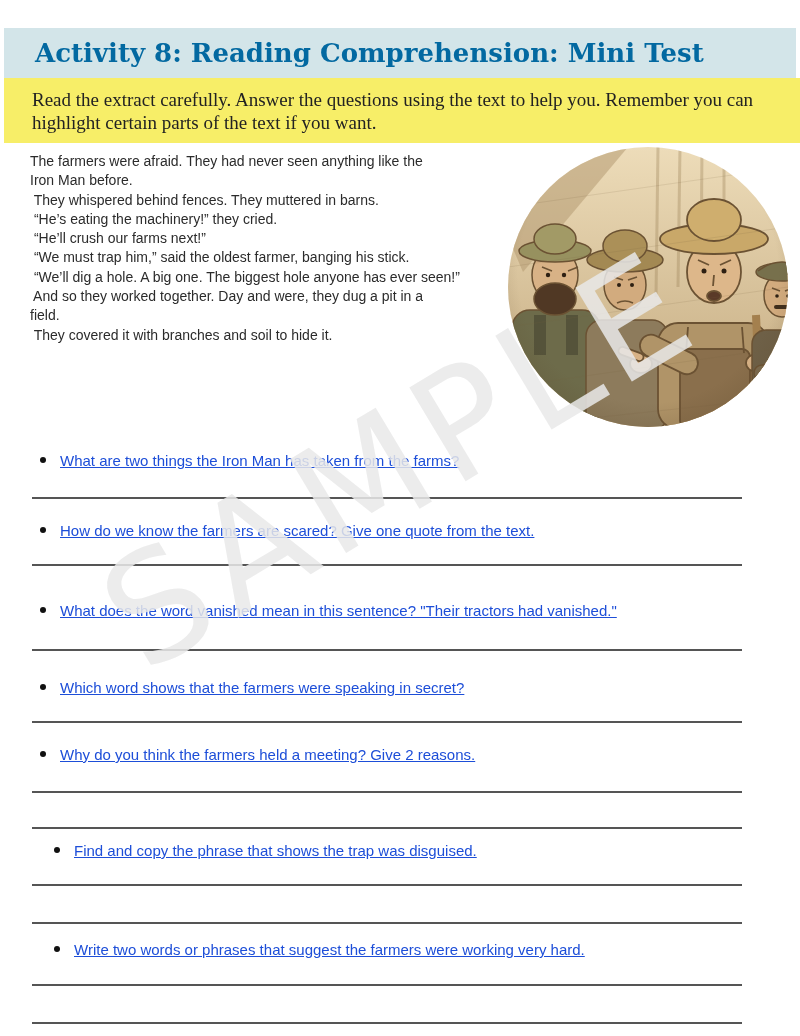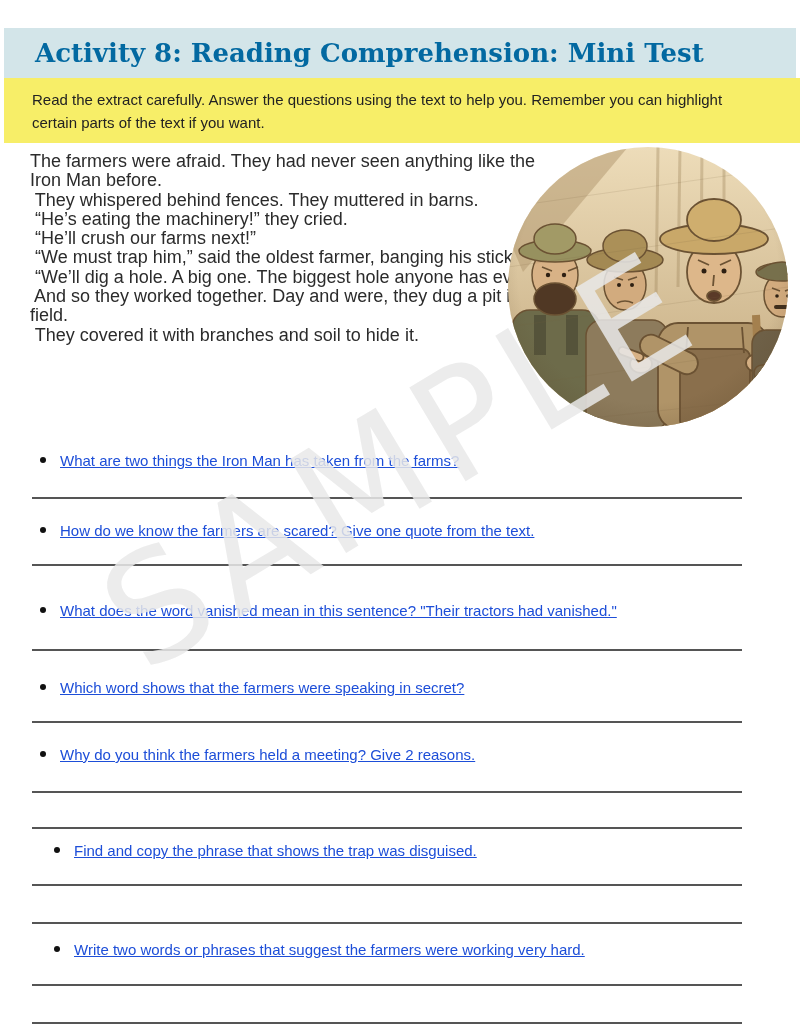"Read the extract carefully. Answer" .band-yellow p { font-family: Liberation Sans, sans-serif -> Liberation Serif, serif; font-size: 15px -> 19px }
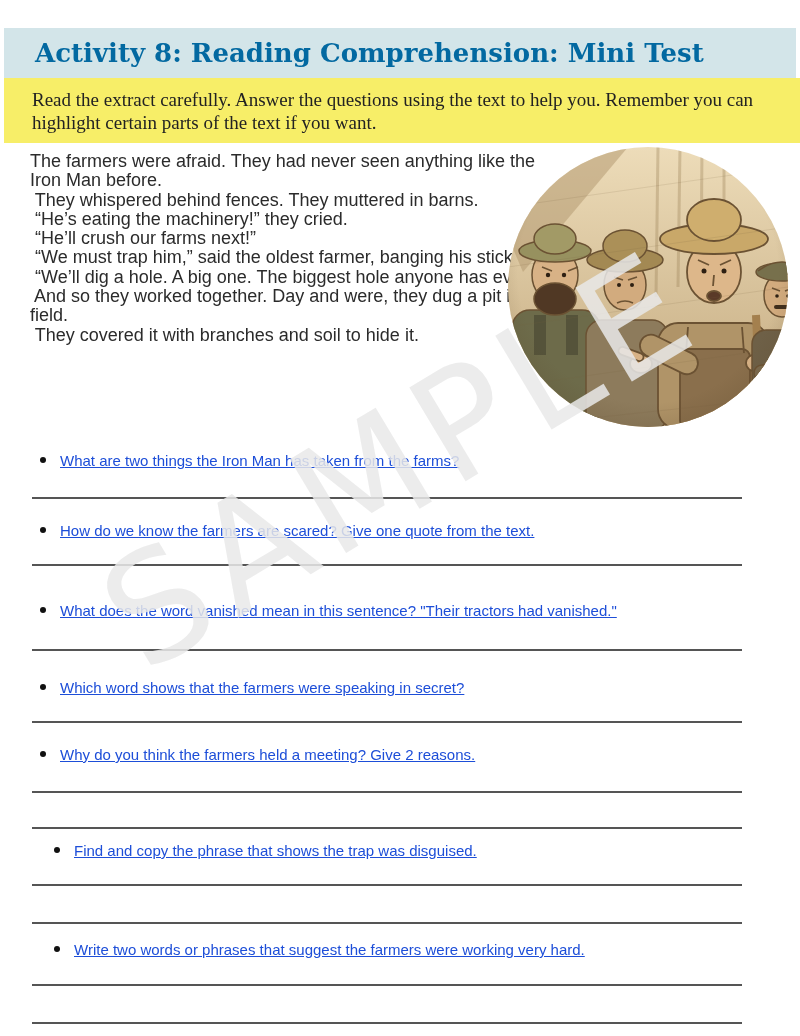"The farmers were afraid. They" .passage { font-size: 18px -> 14px }
